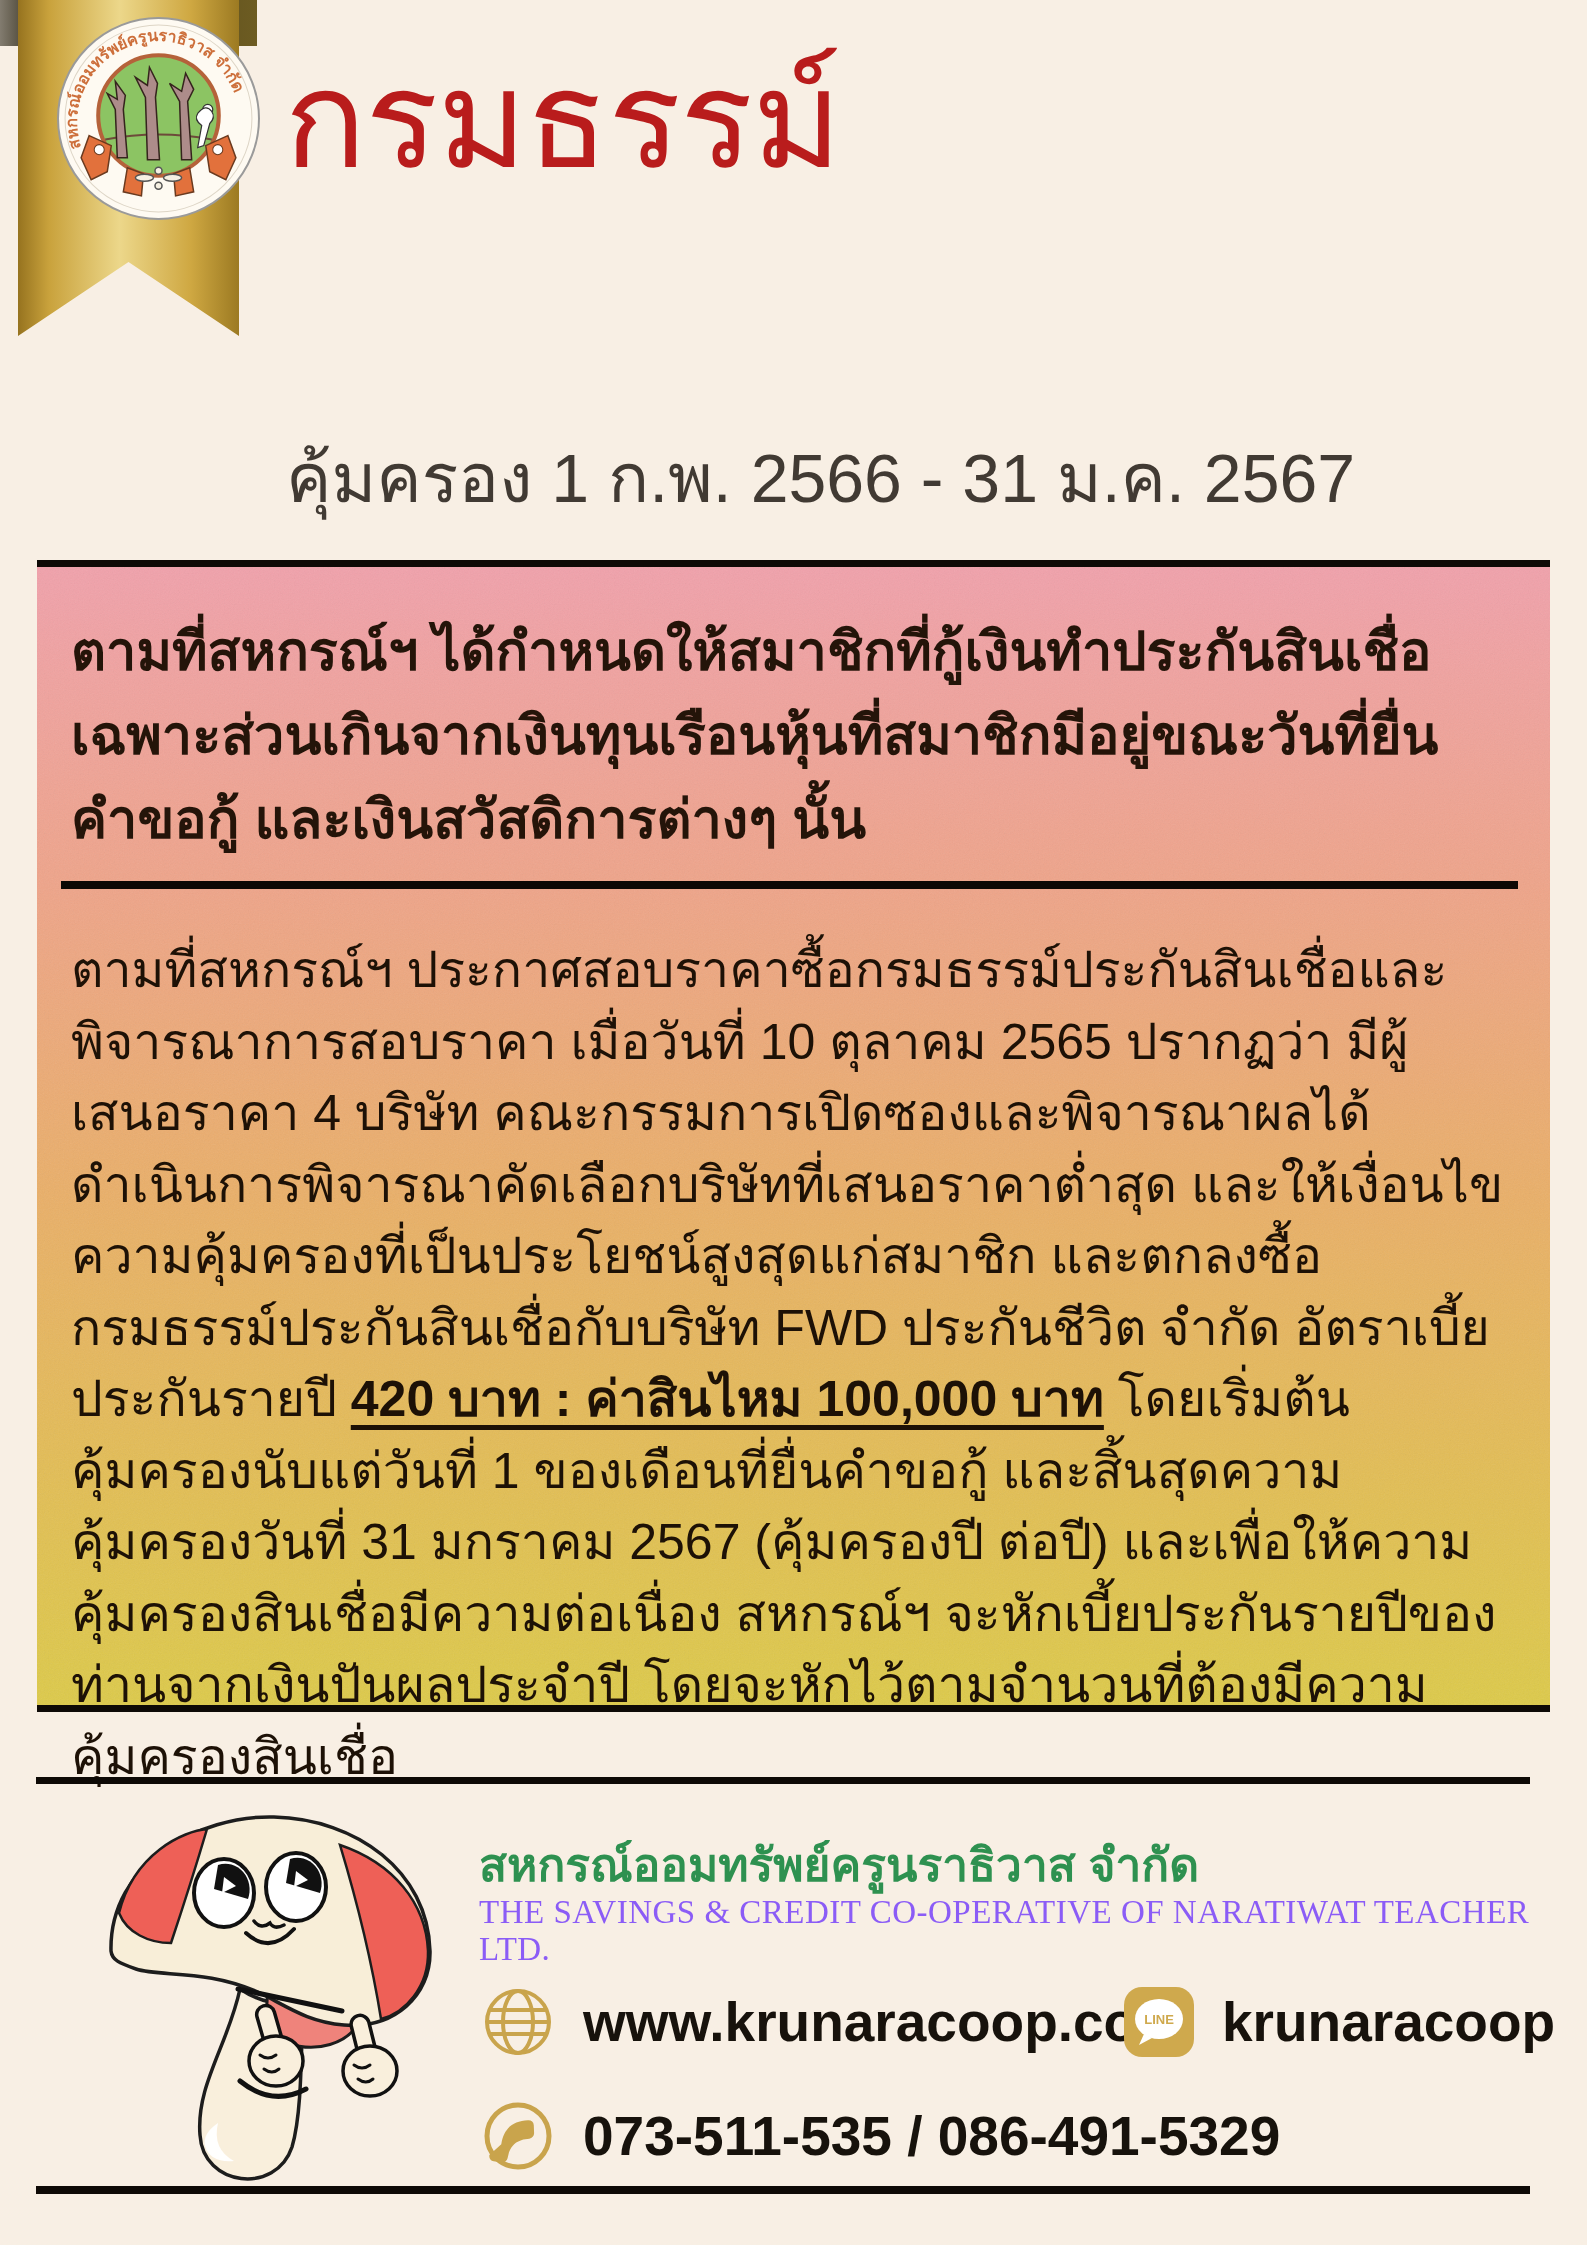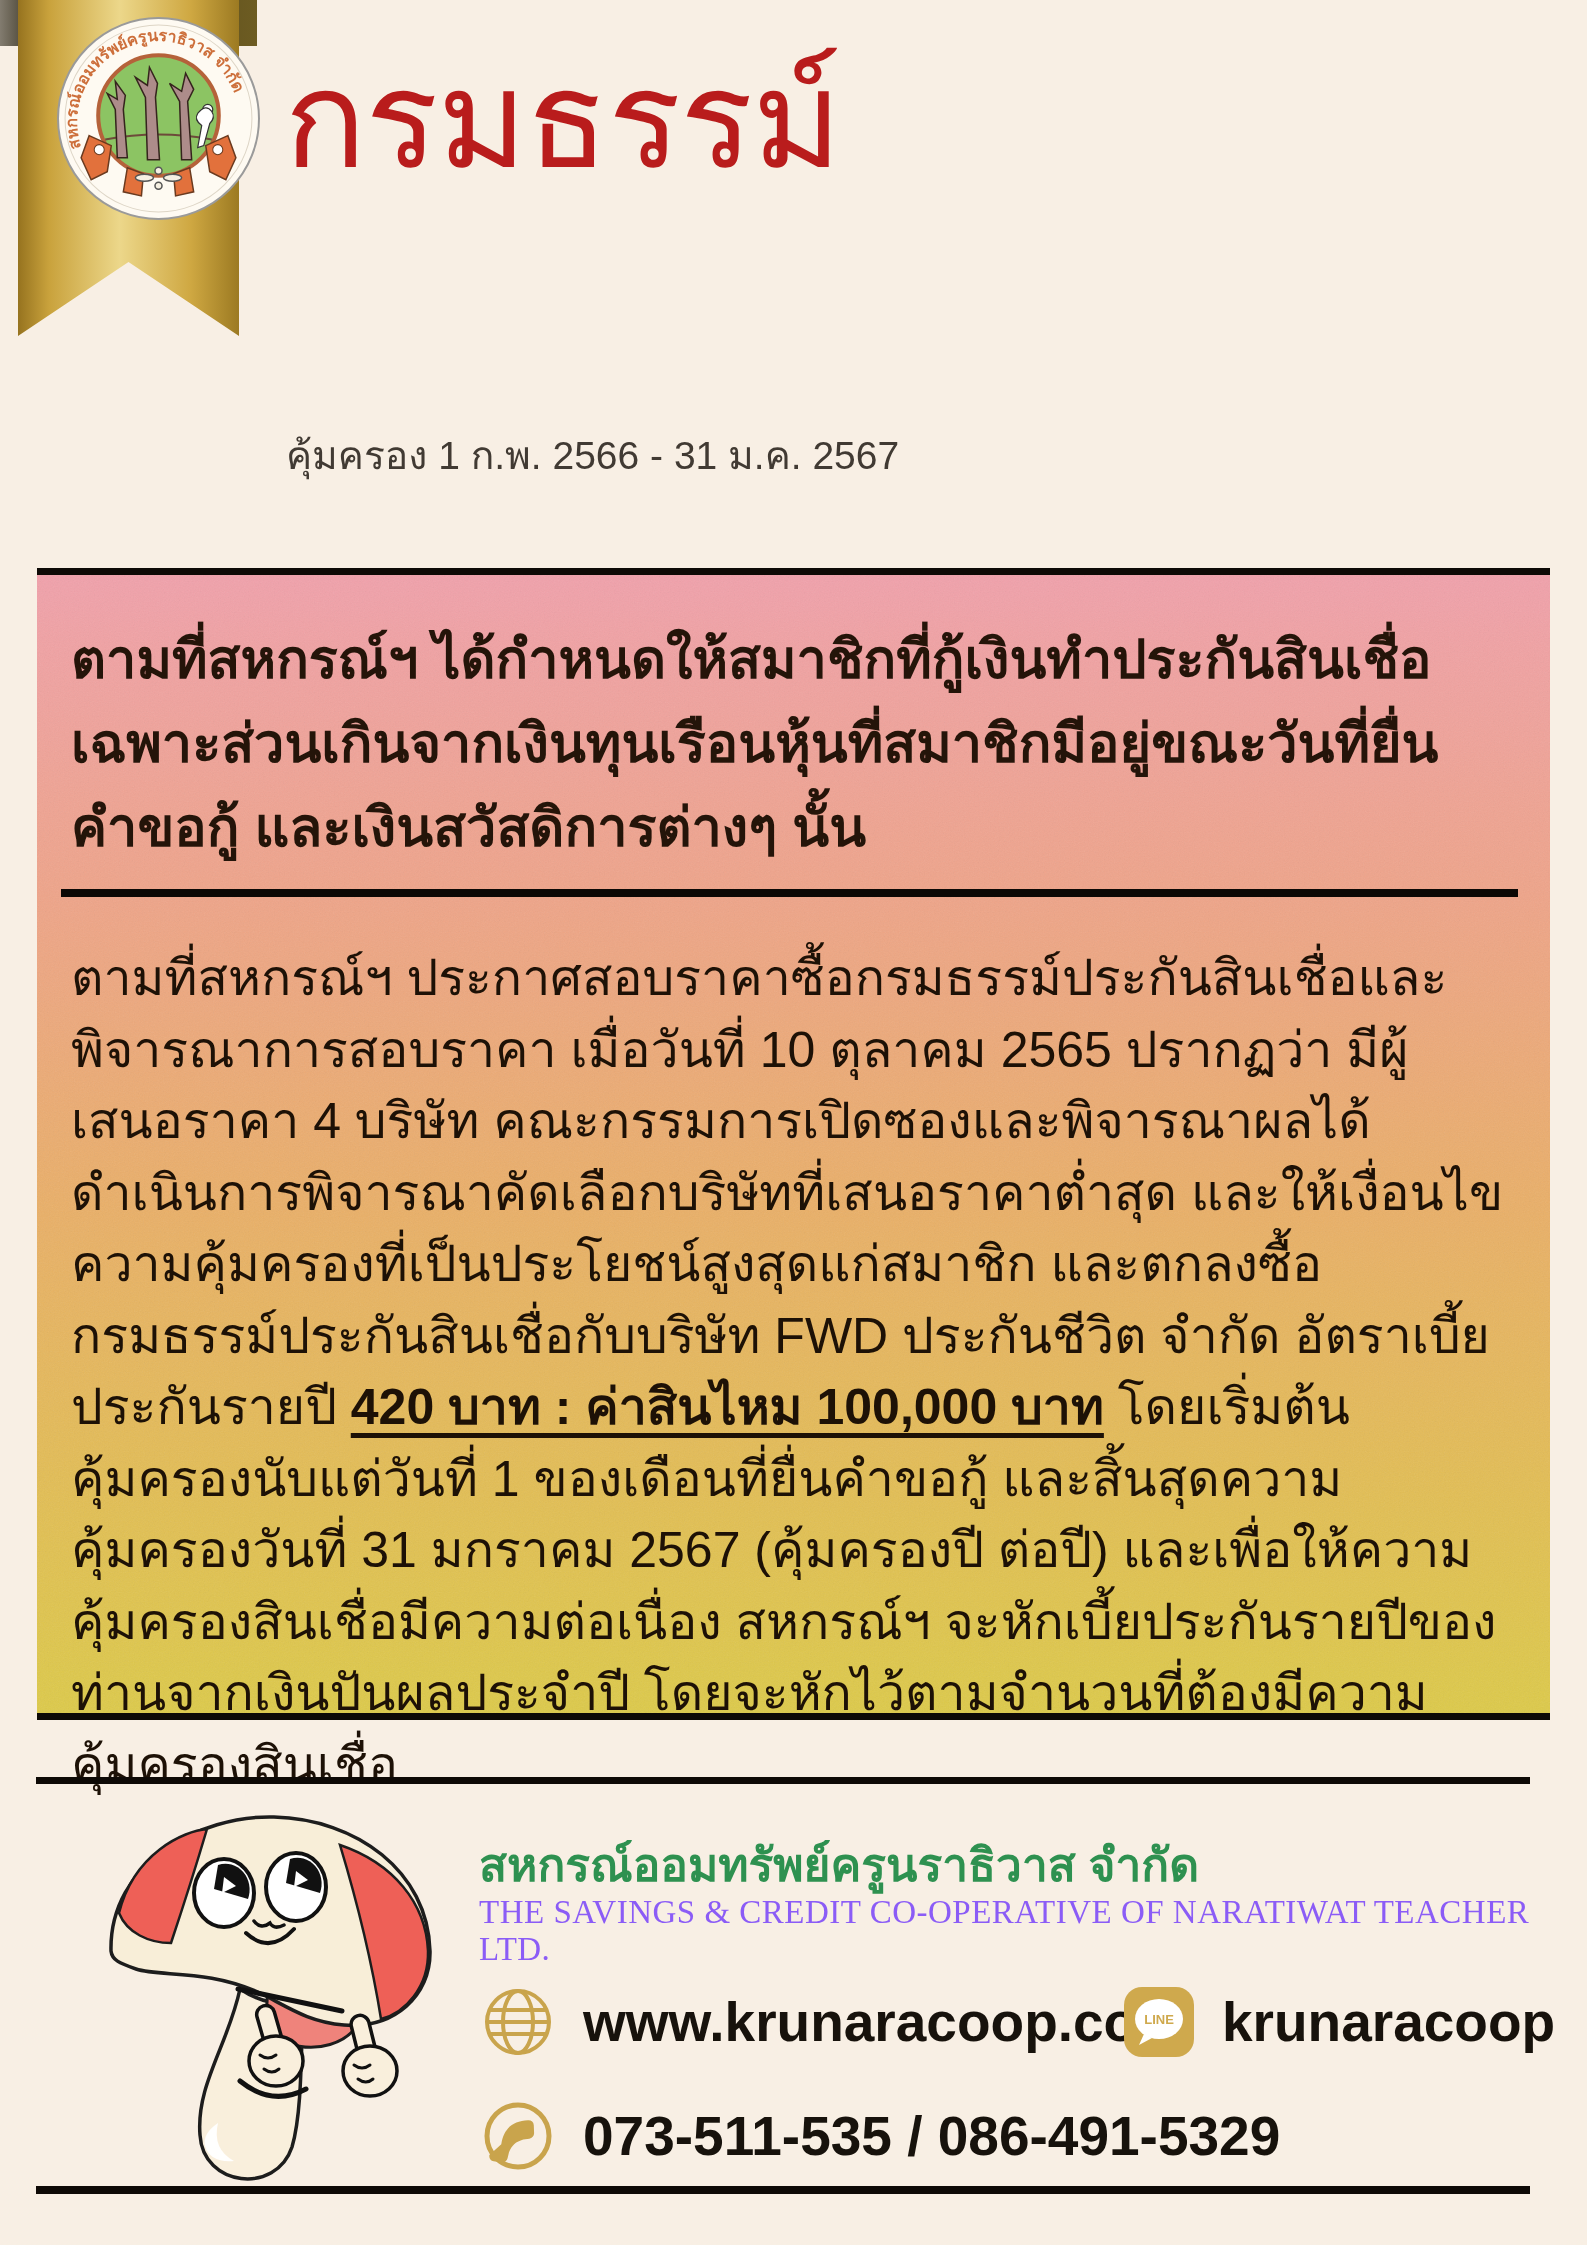"คุ้มครอง 1 ก.พ. 2566 -" .subtitle { font-size: 39px -> 68px }
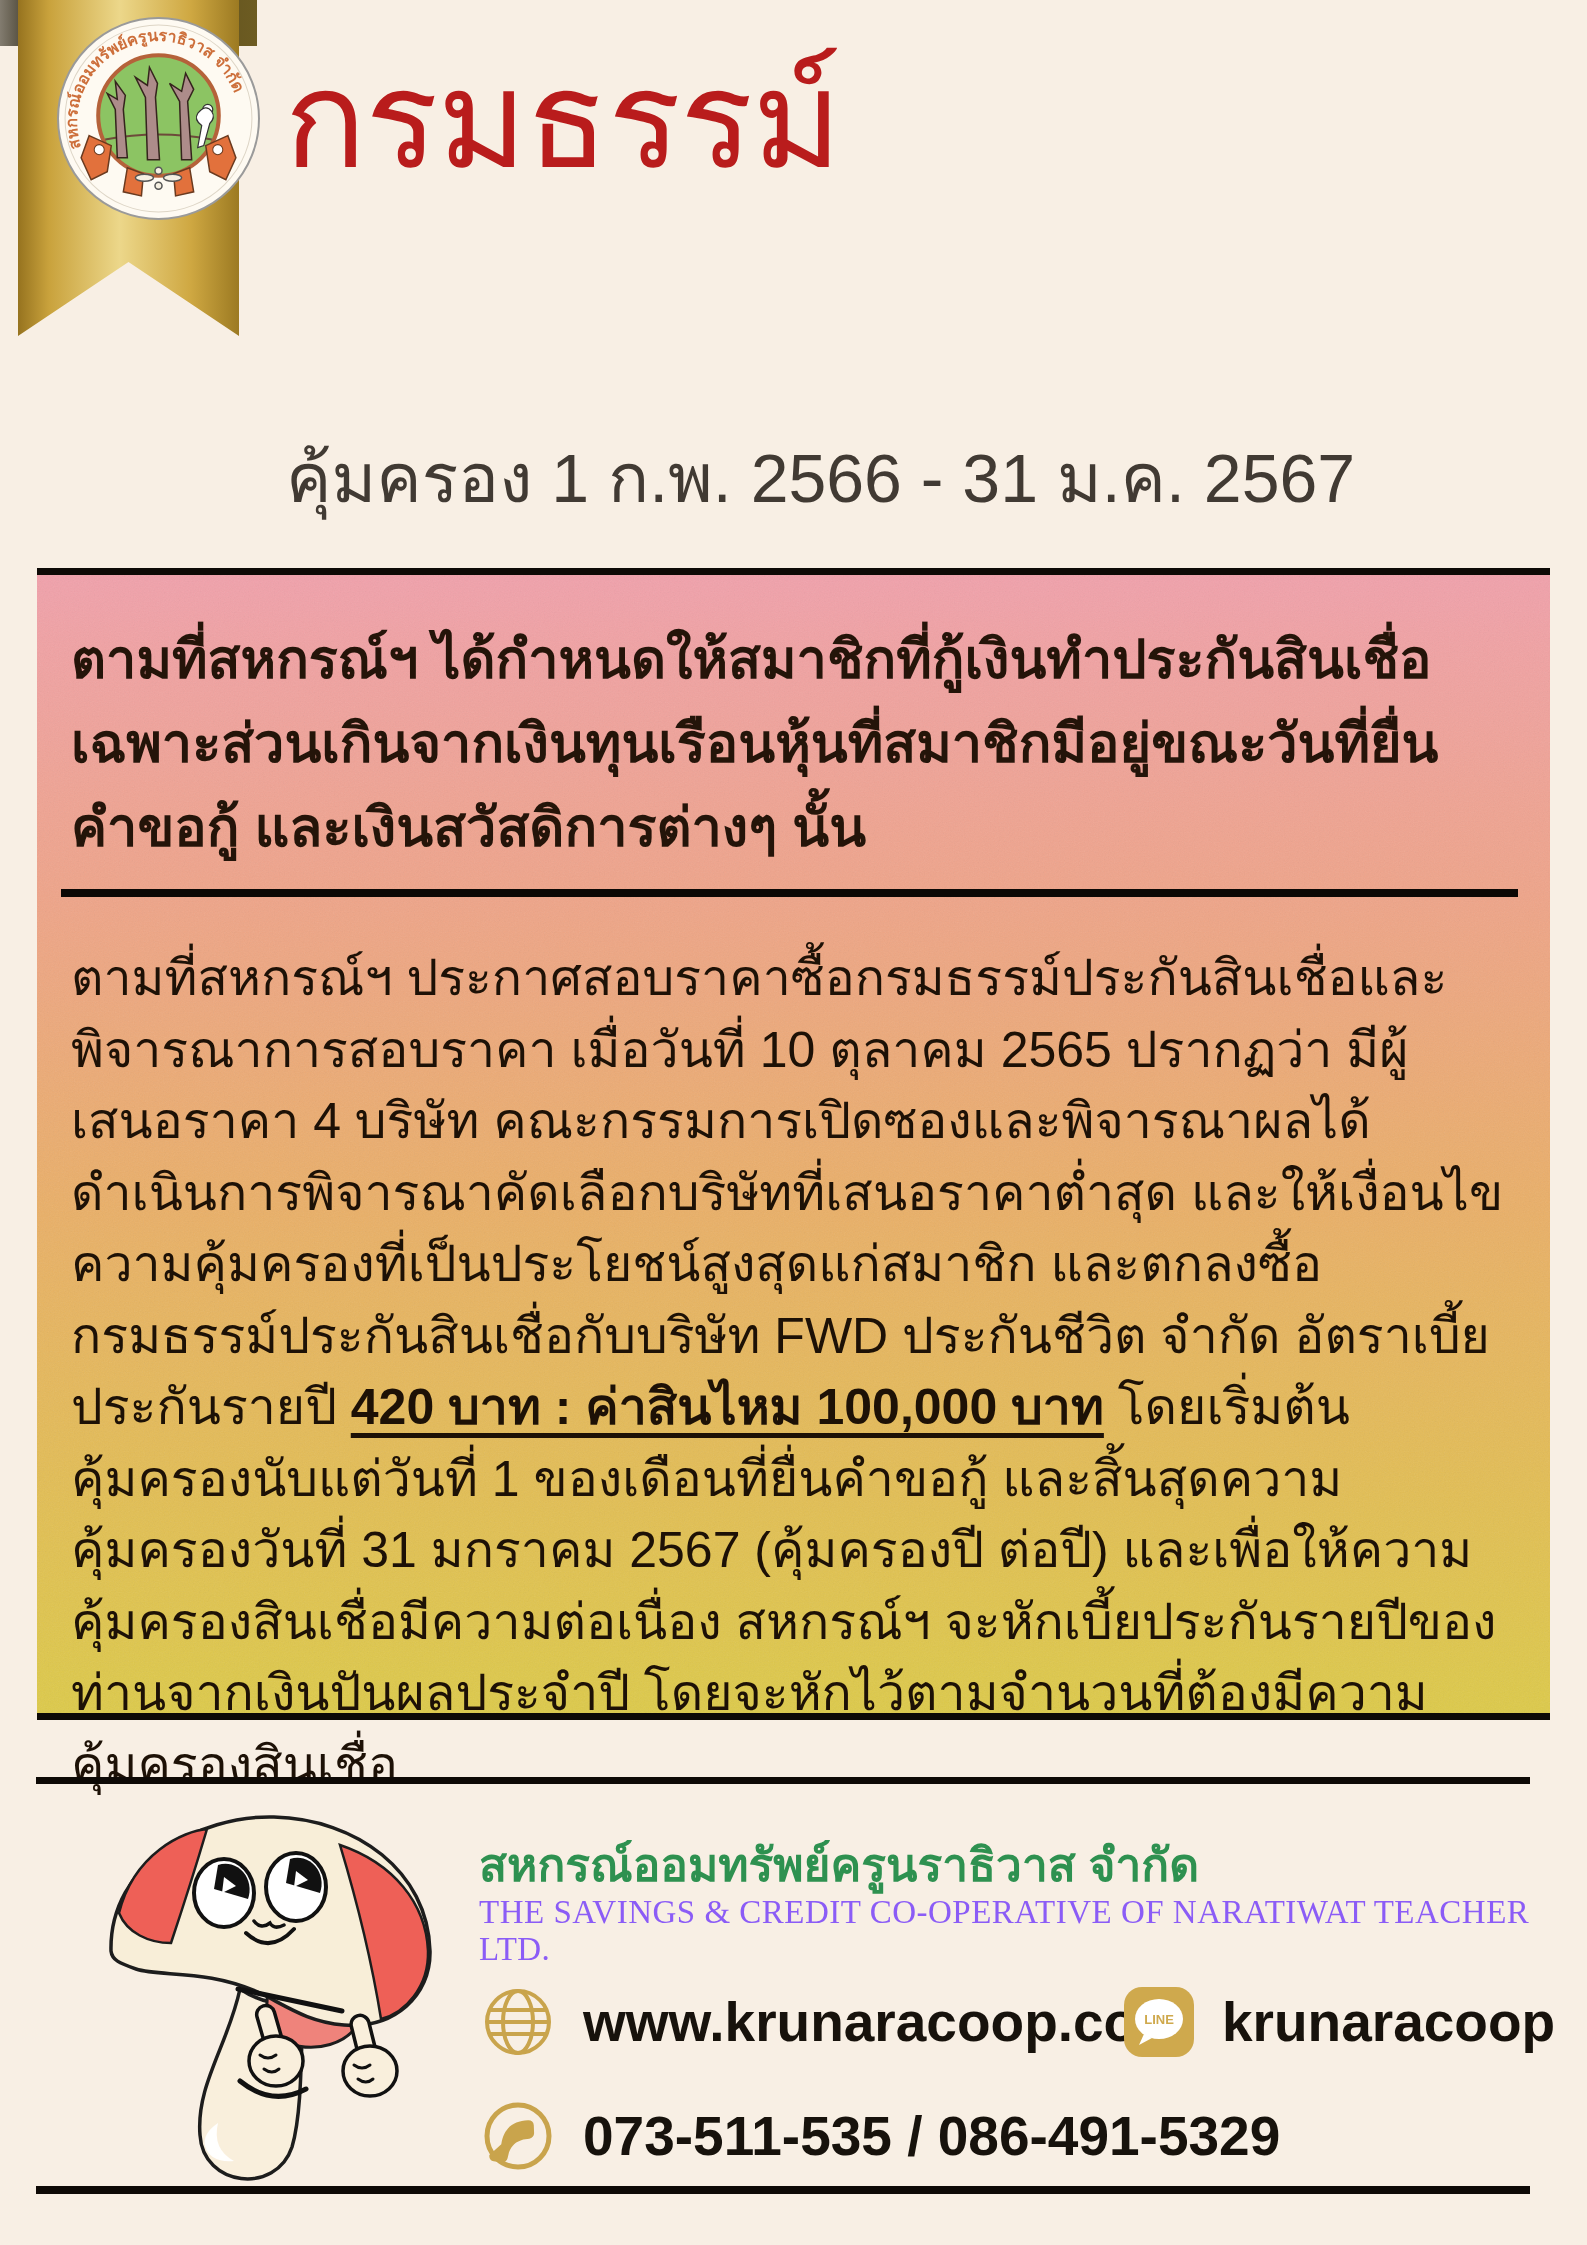"ตามที่สหกรณ์ฯ" .box { margin-top: 8px -> none }
